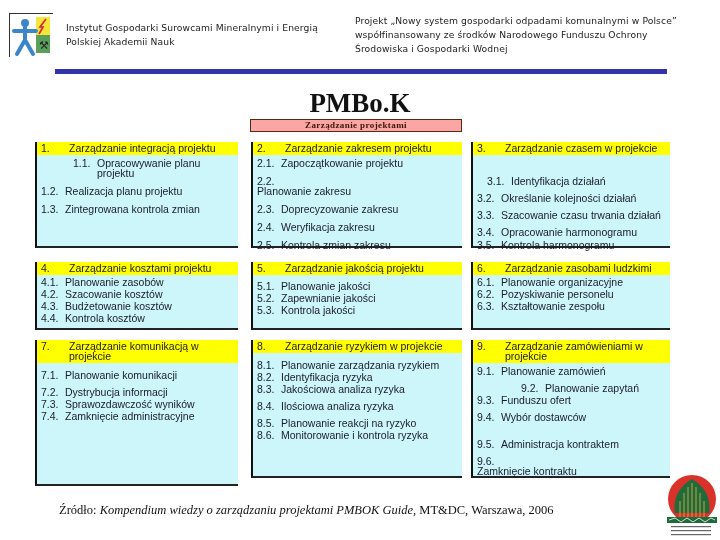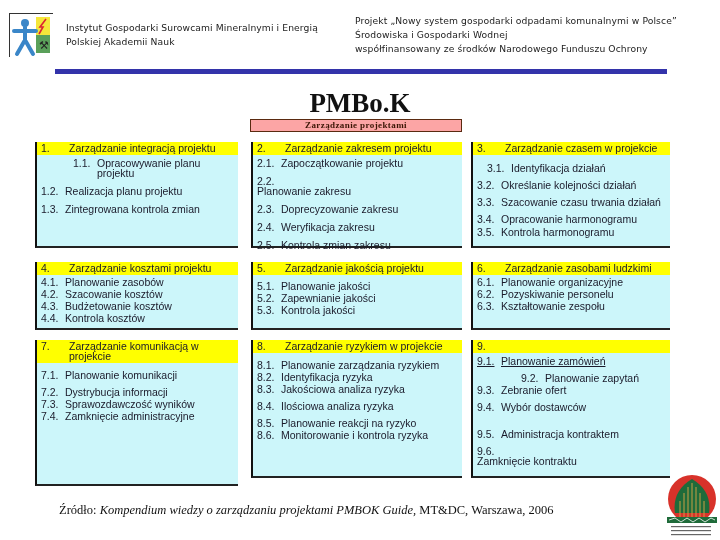"Środowiska i Gospodarki Wodnej" div { order: before "współfinansowany ze środków Narodowego" -> after "współfinansowany ze środków Narodowego" }
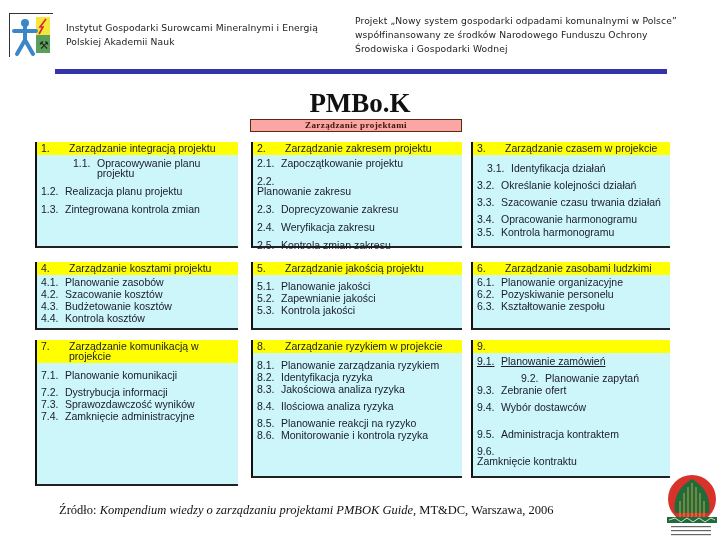"3.1." div.item { margin-top: 8px -> 21px }
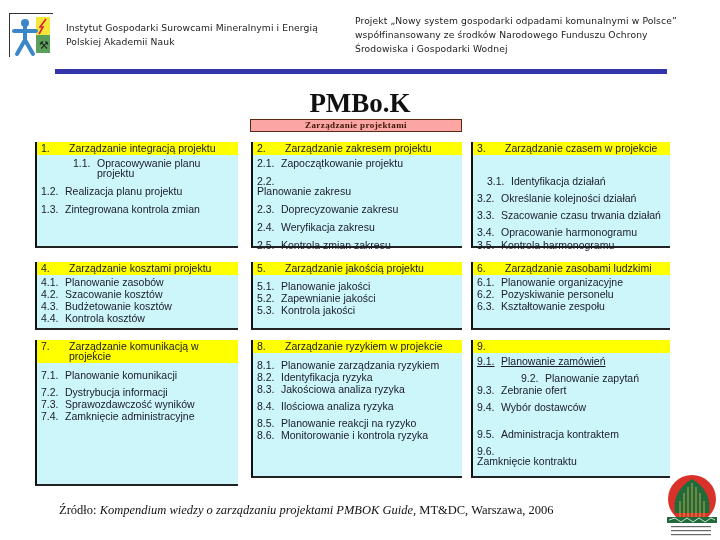"Zarządzanie zamówieniami w projekcie" span.txt { html: none -> <span>Zarządzanie zamówieniami w projekcie</span> }
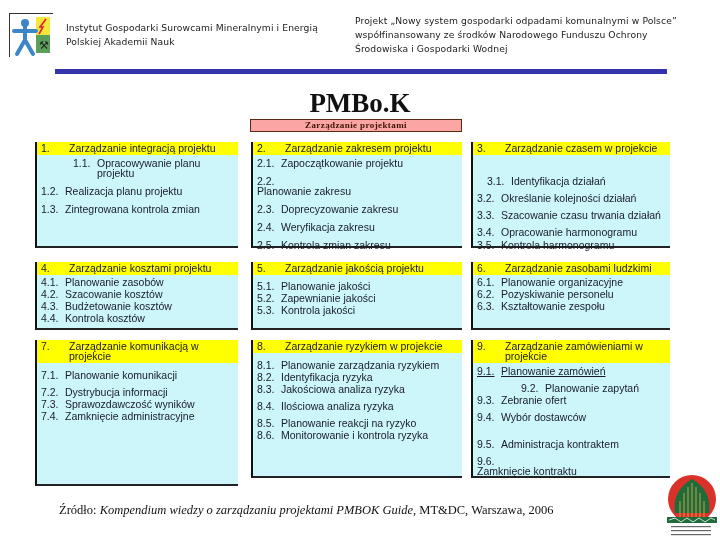"9.1." div.item { text-decoration: underline -> none }
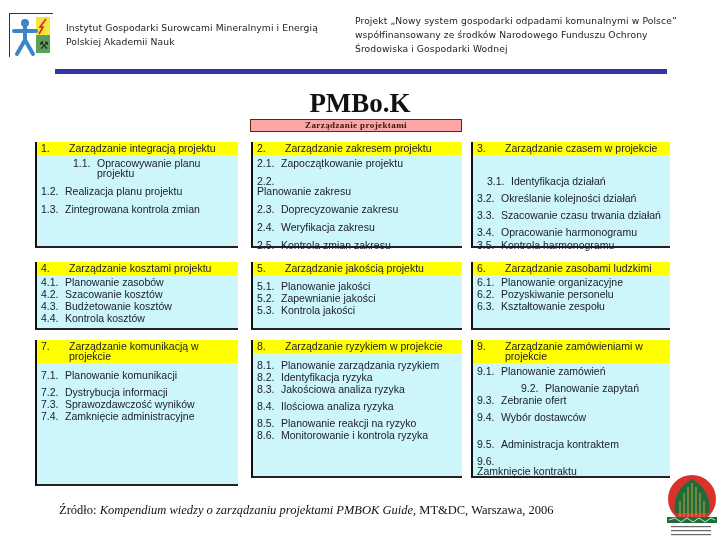"Zebranie ofert" span.txt { text: Zebranie -> Funduszu }
